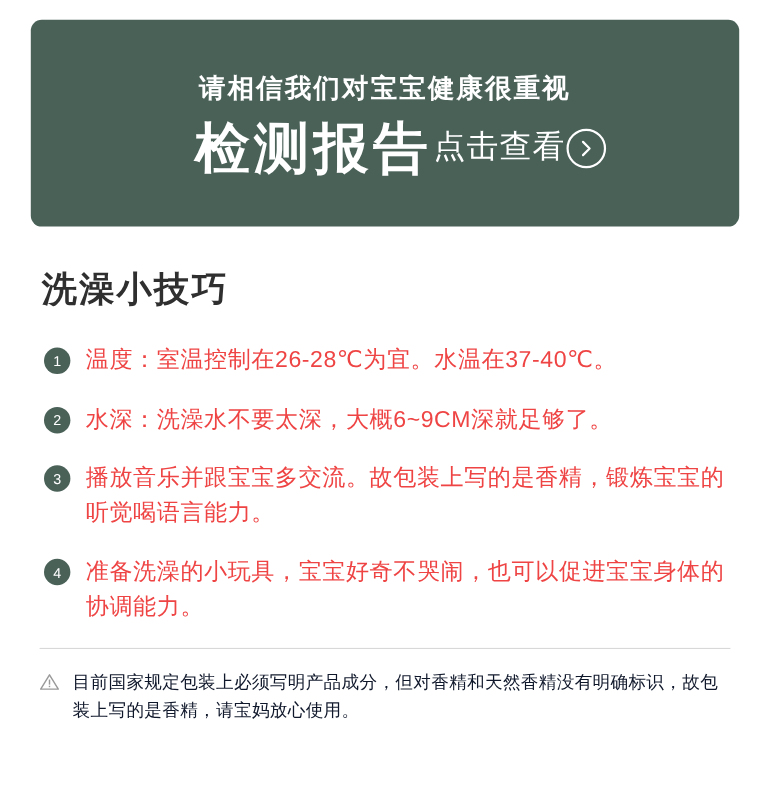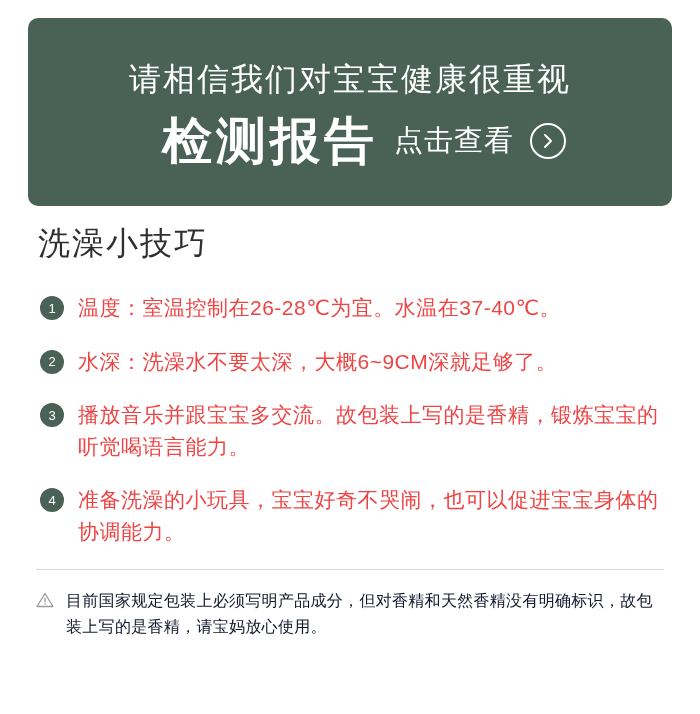"请相信我们对宝宝健康很重视" .report-kicker { font-size: 32px -> 24px; font-weight: normal -> bold }
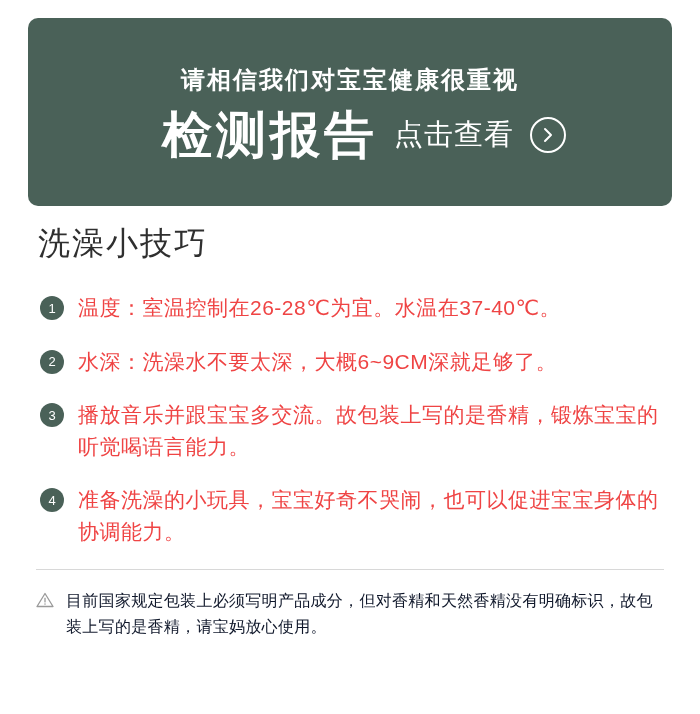"检测报告" .report-main { gap: 16px -> 1px }
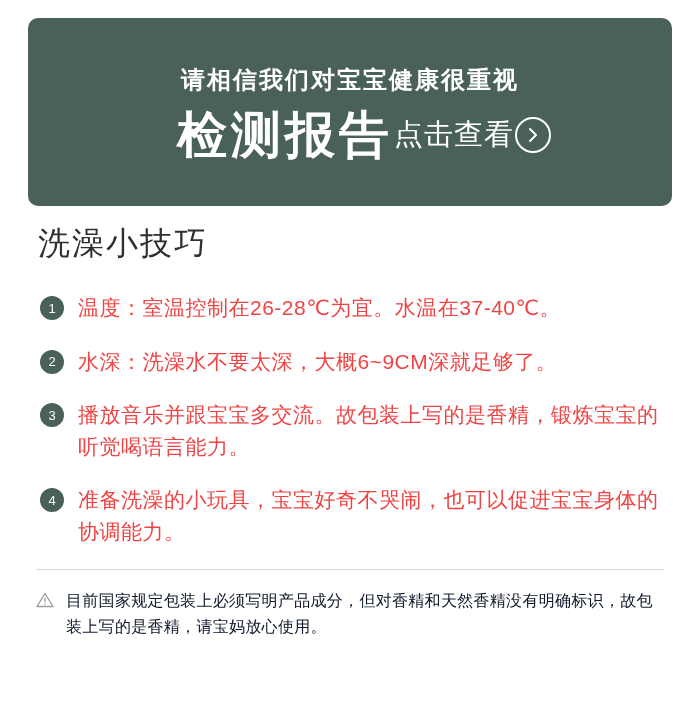"洗澡小技巧" .section-title { font-weight: normal -> bold; margin-top: 16px -> 36px }
